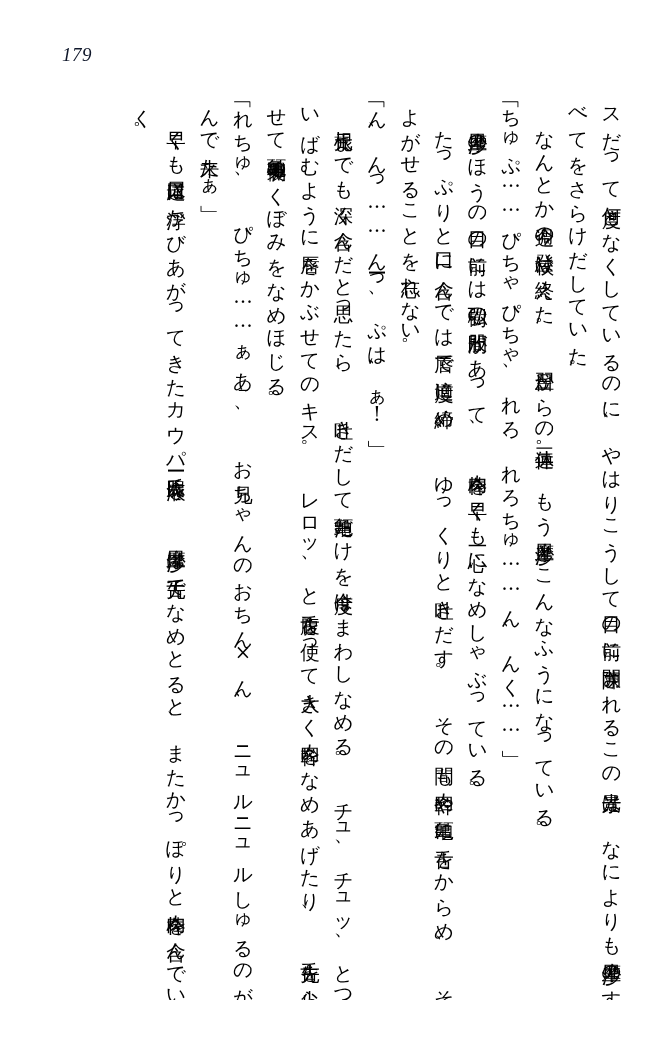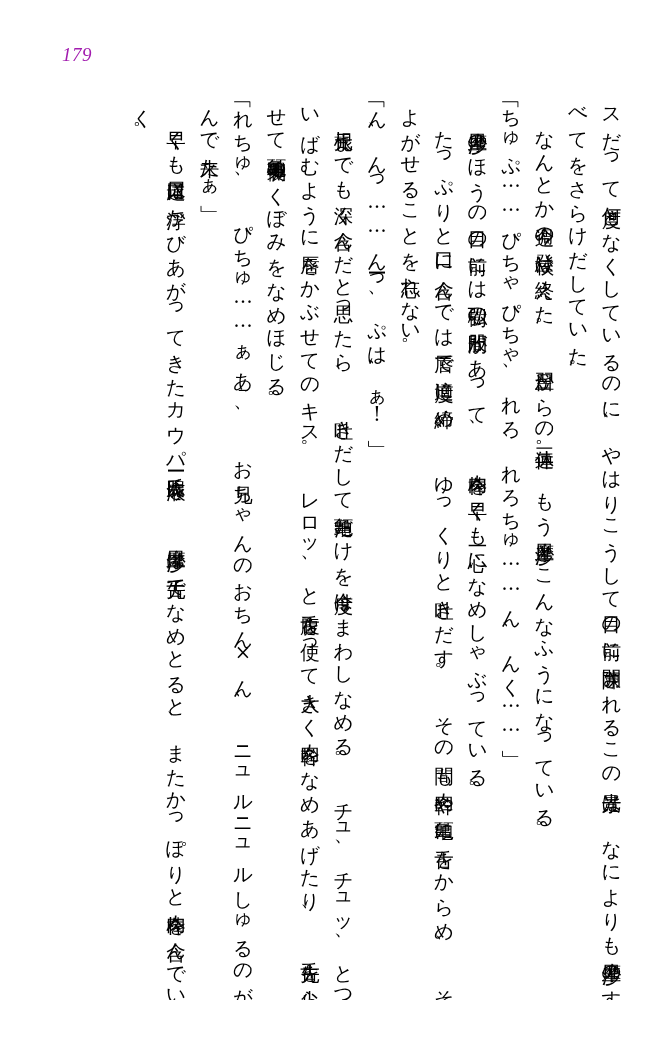"179" .page-number { color: #a21caf -> #0f172a }
